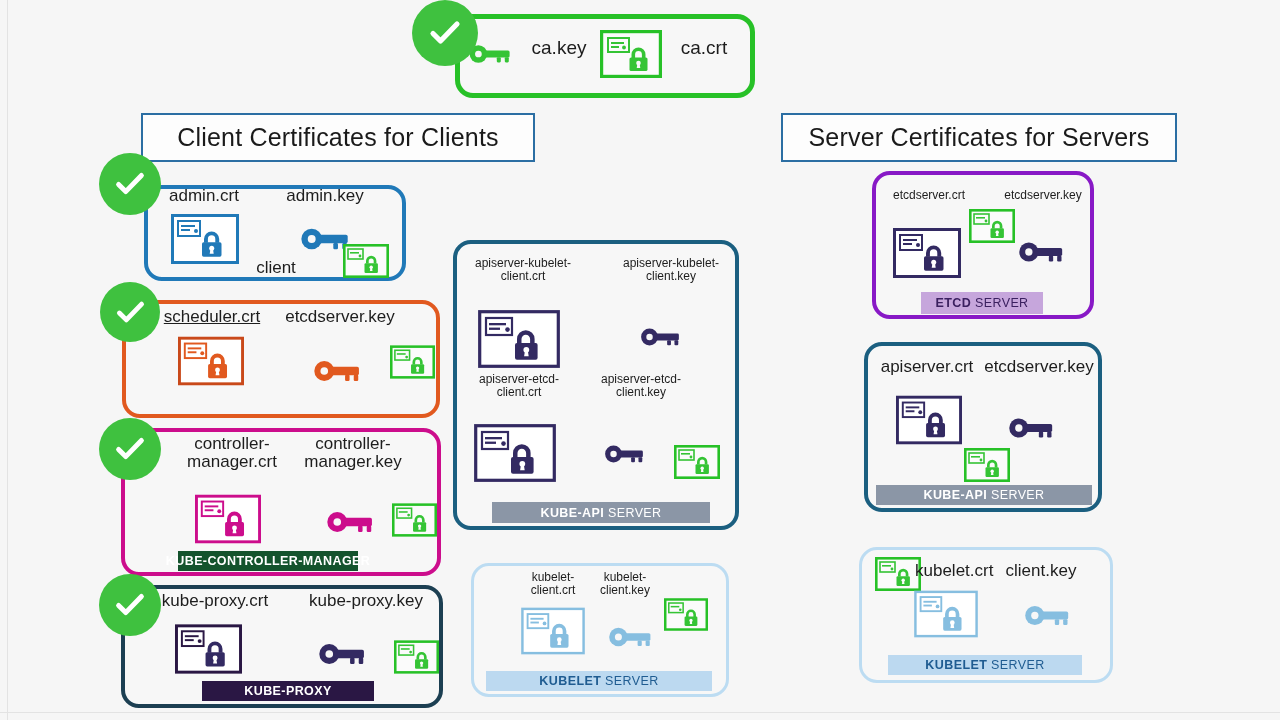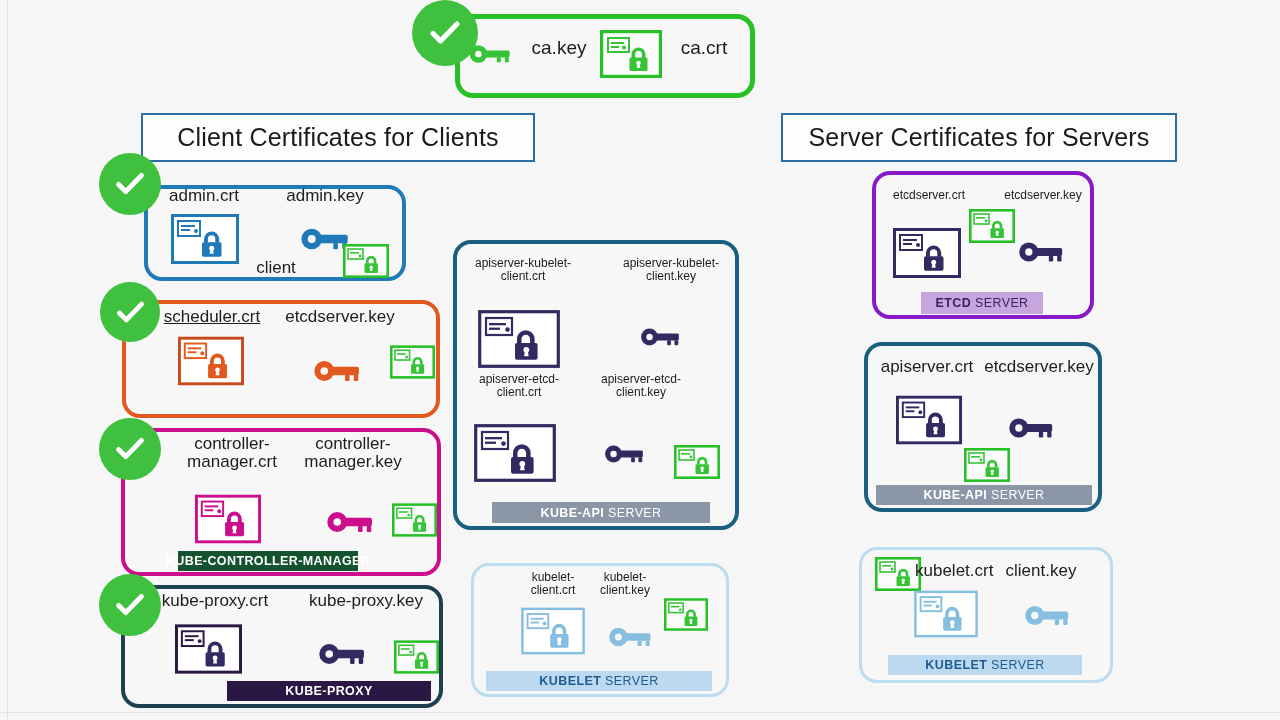"KUBE-PROXY" div.banner { margin-left: 25px -> none; width: 204px -> 172px }
